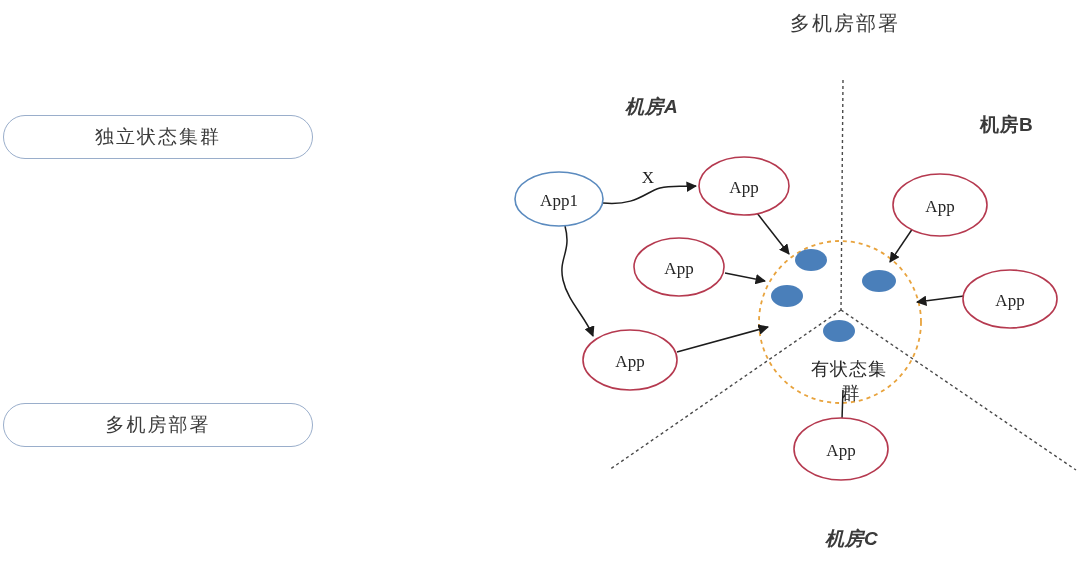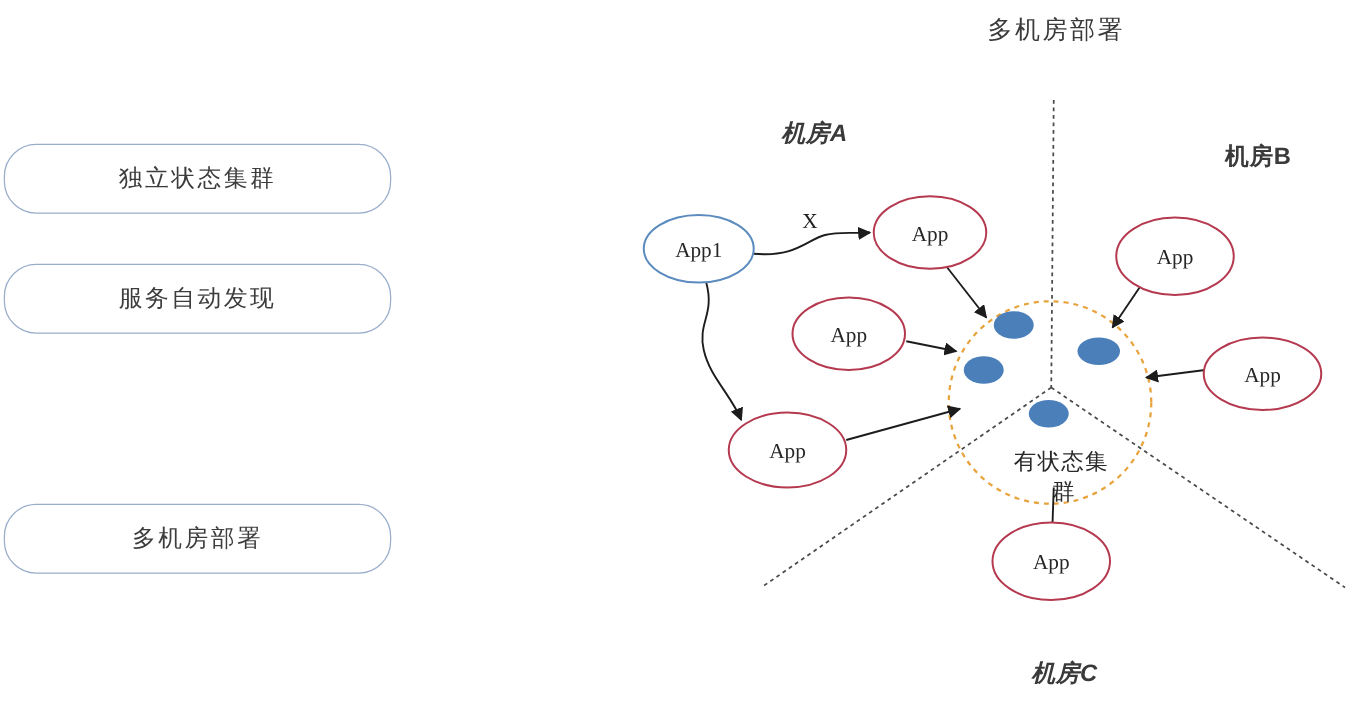"独立状态集群" .pill { height: 56px -> 44px }
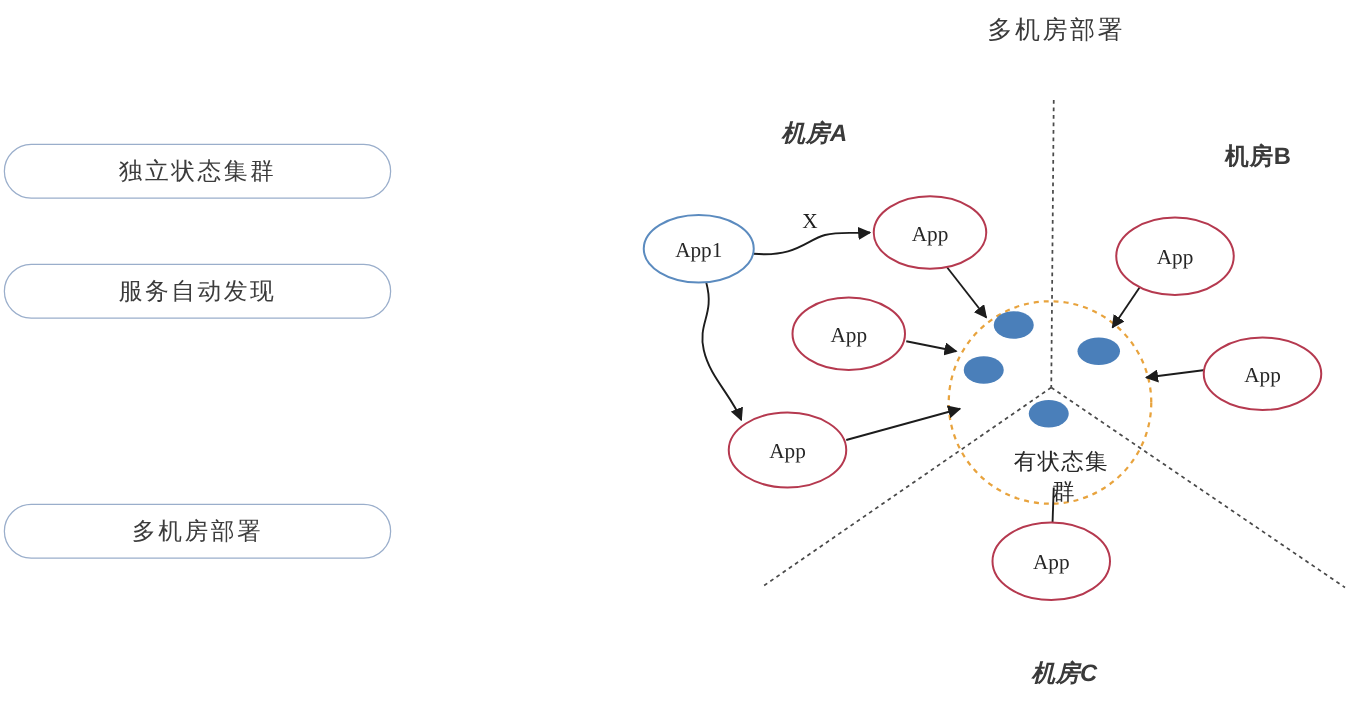"服务自动发现" div.pill { html: <div> <span>服务自动发现</span> </div> -> none }
